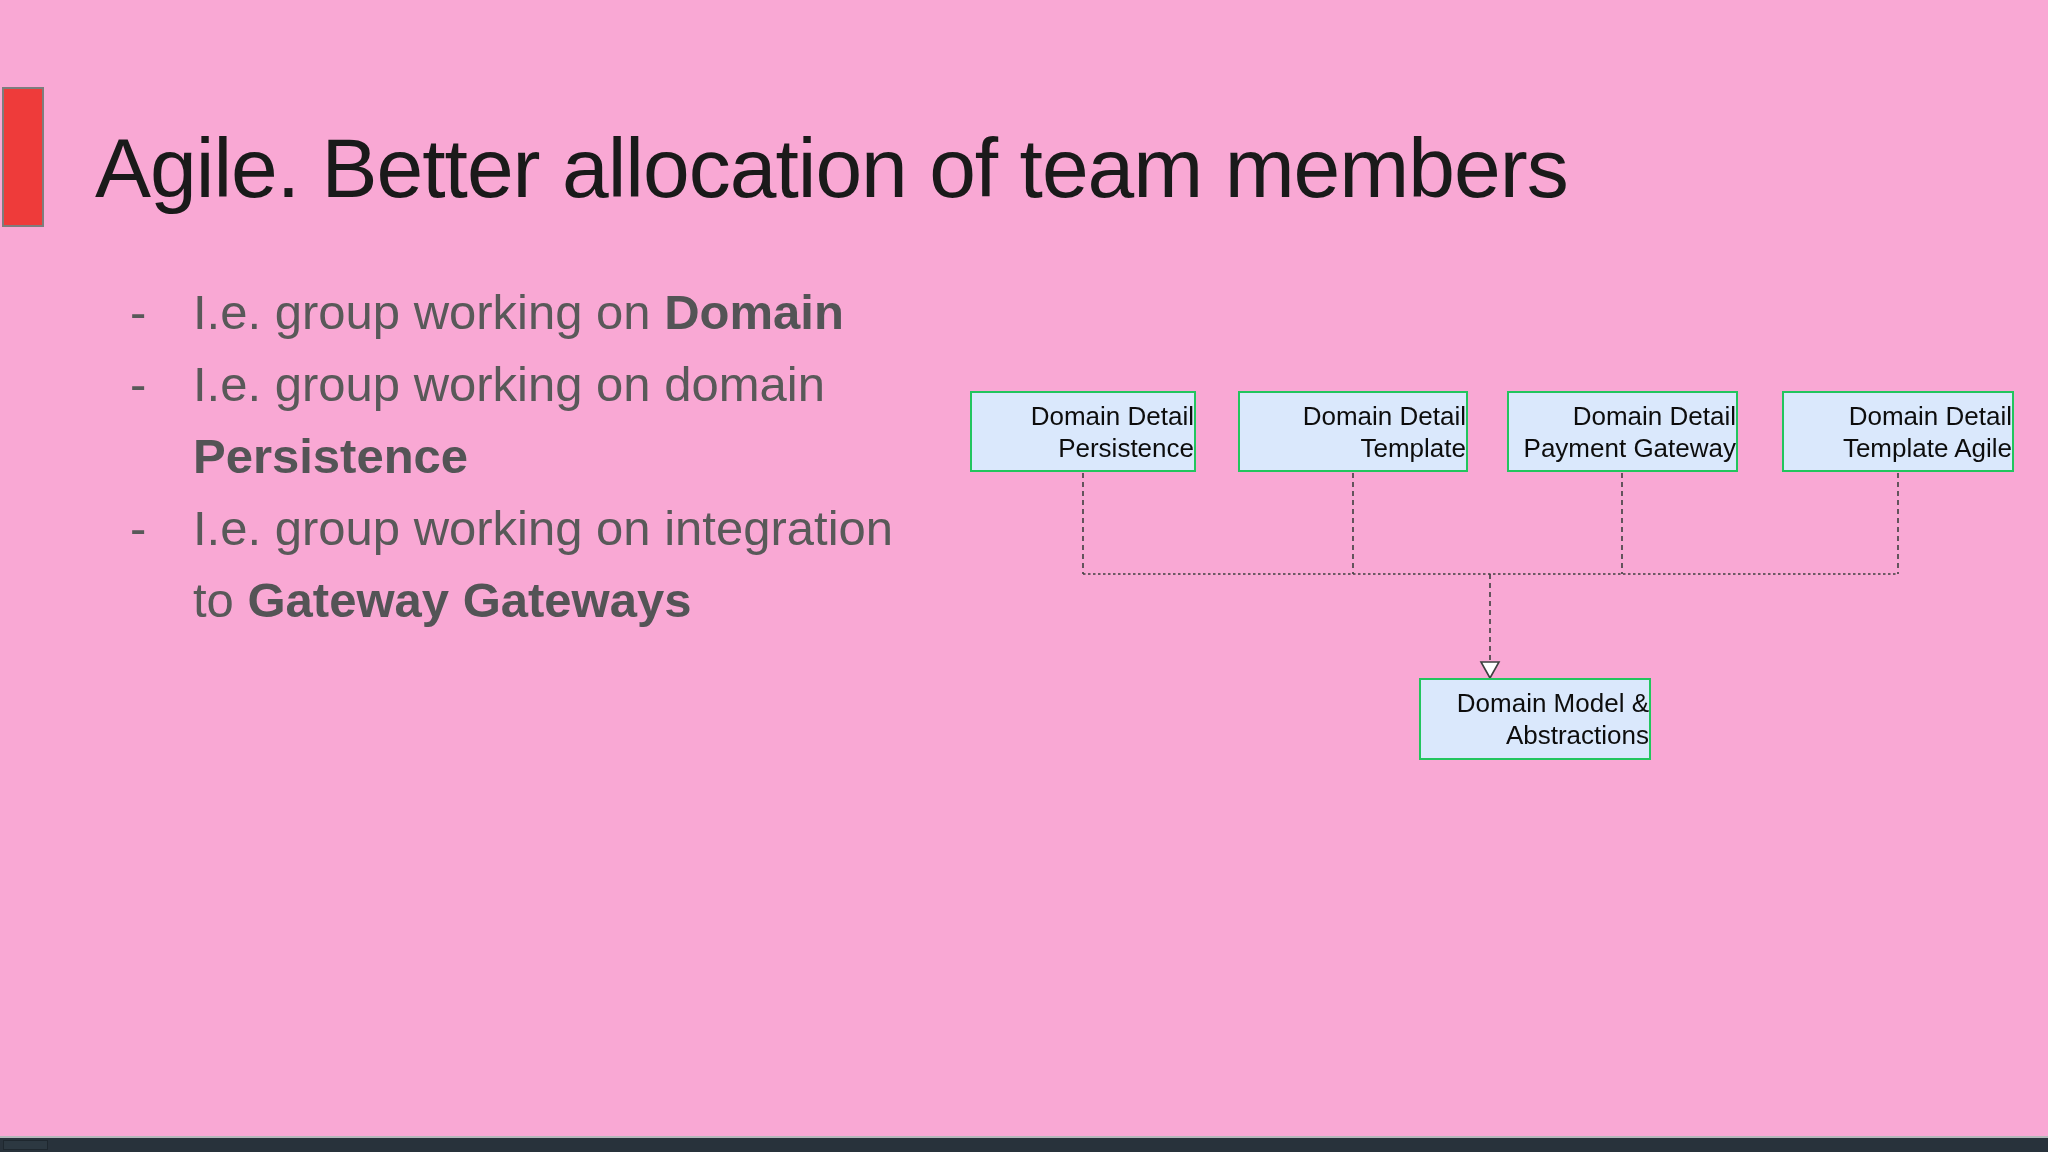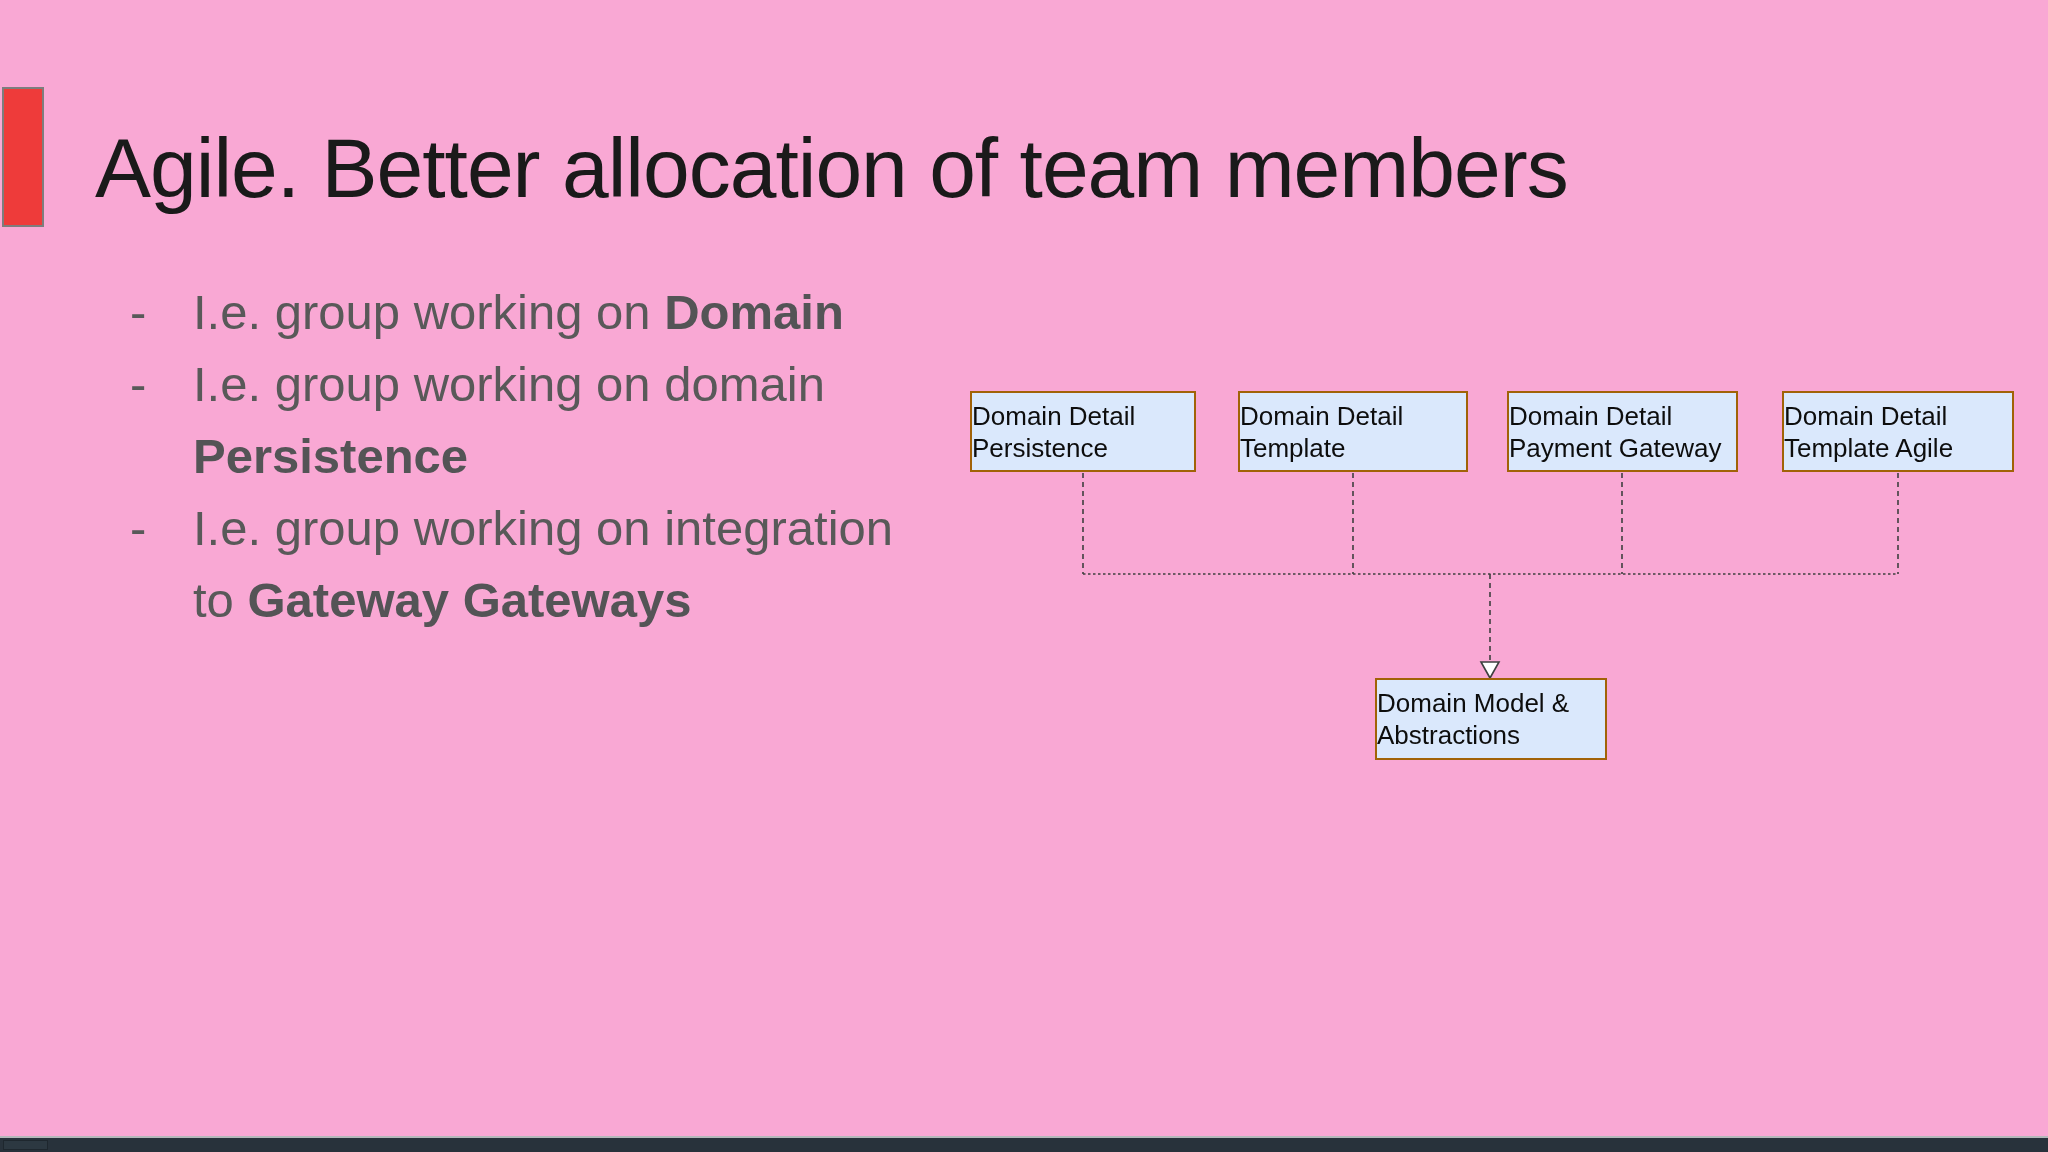"Domain Detail" .node { align-items: flex-start -> flex-end; border: 2px solid #a16207 -> 2px solid #22c55e }
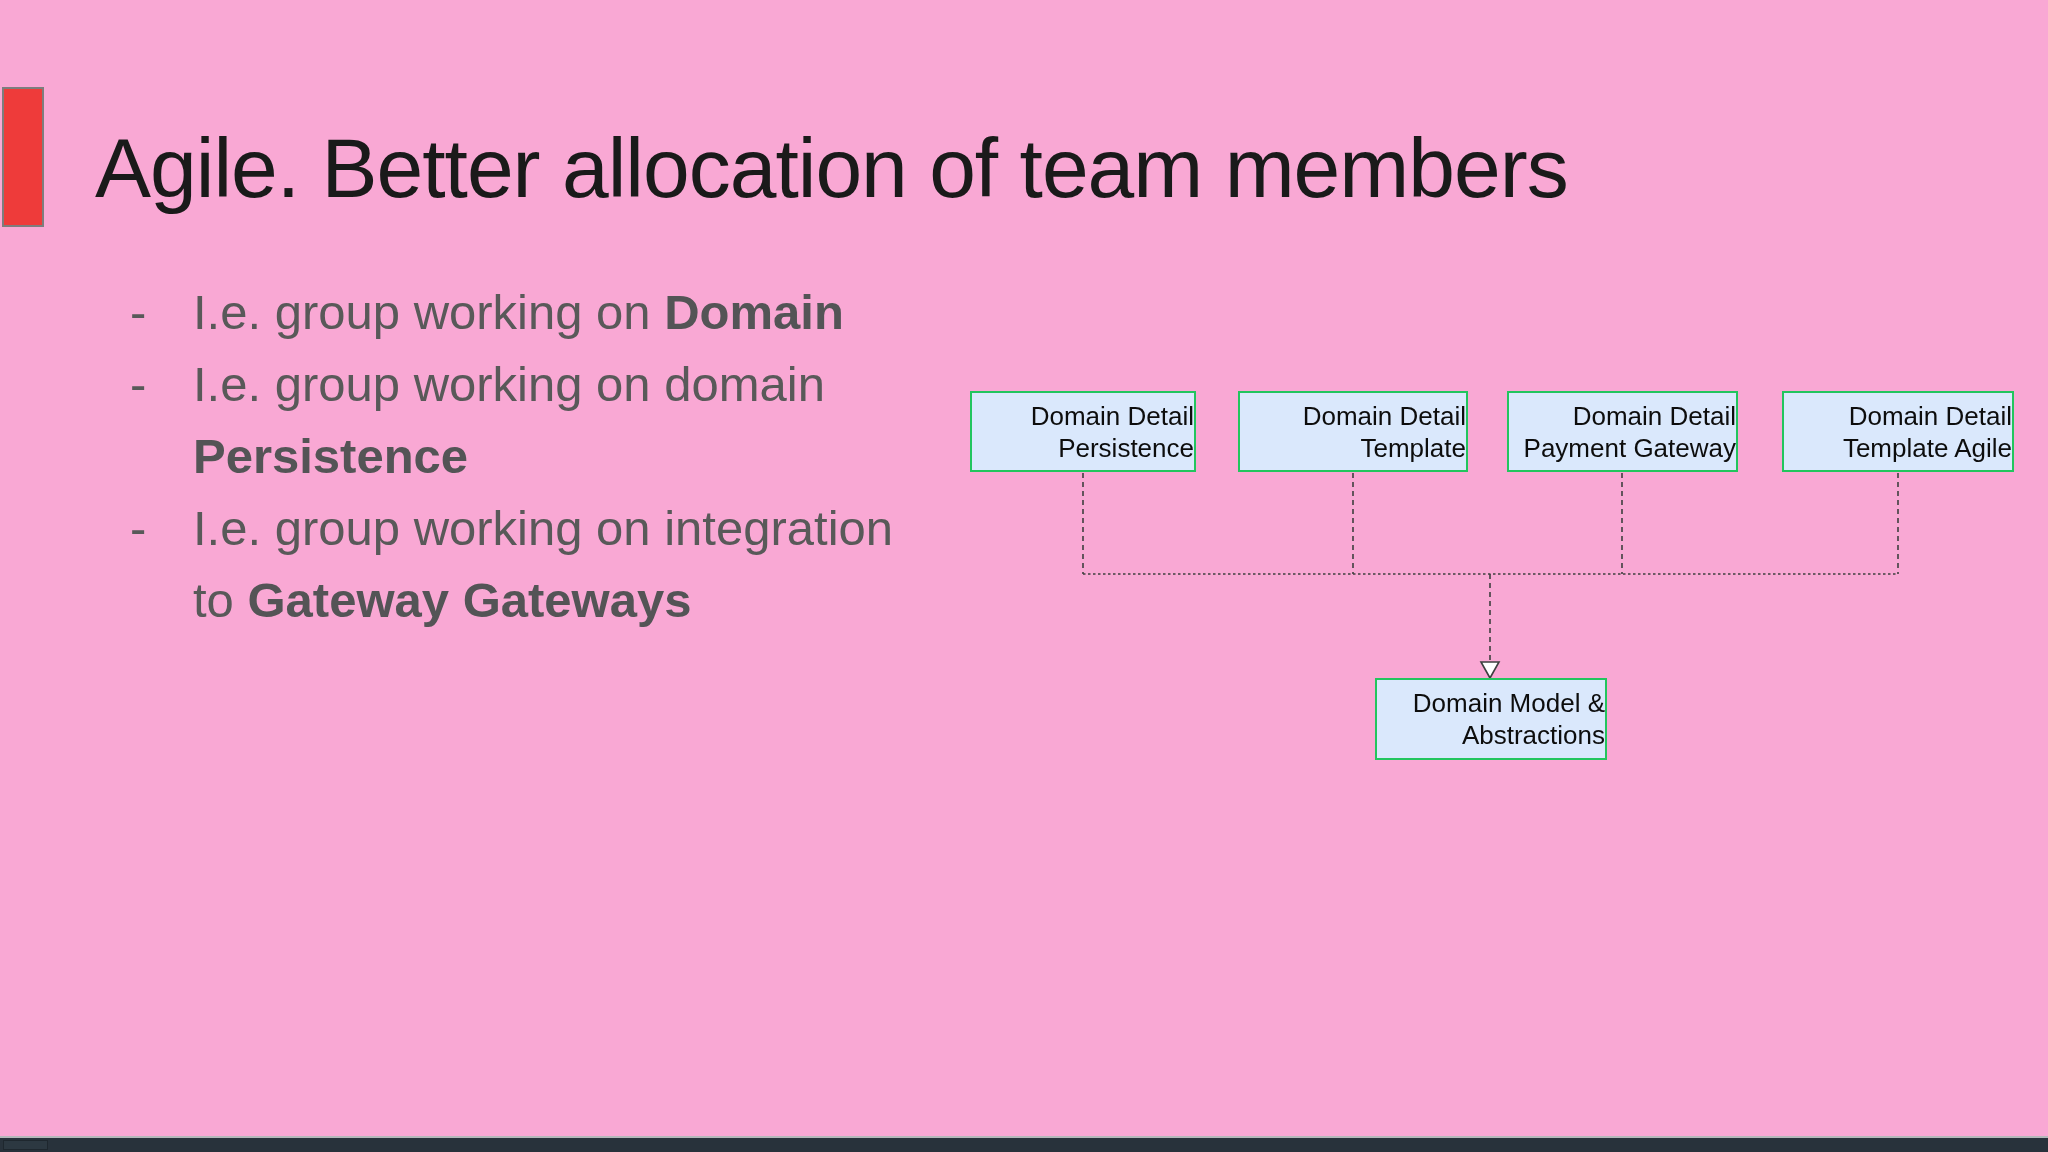"Domain Model &" .n5 { left: 1375px -> 1419px }
